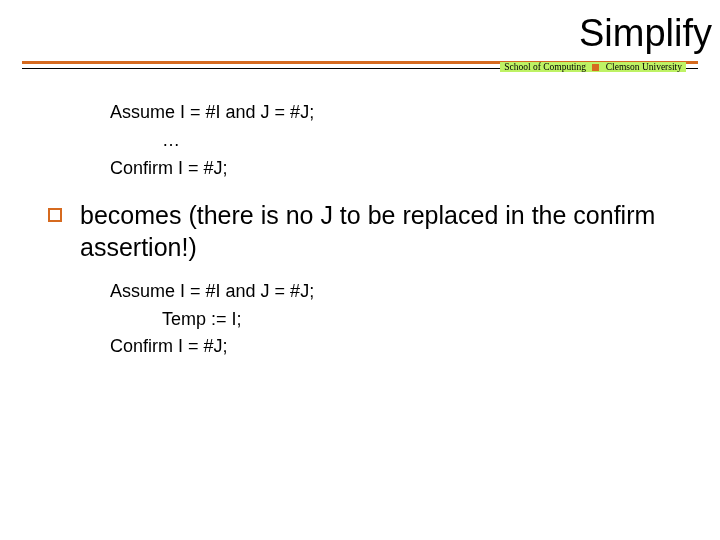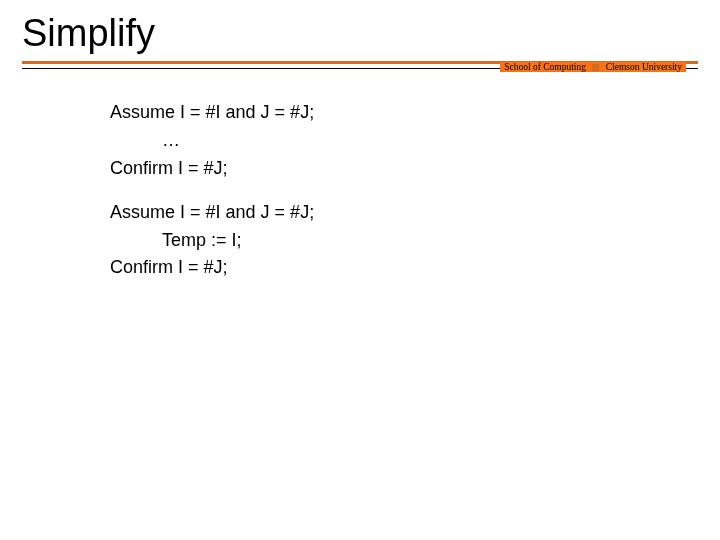"Simplify" .title { text-align: none -> right }
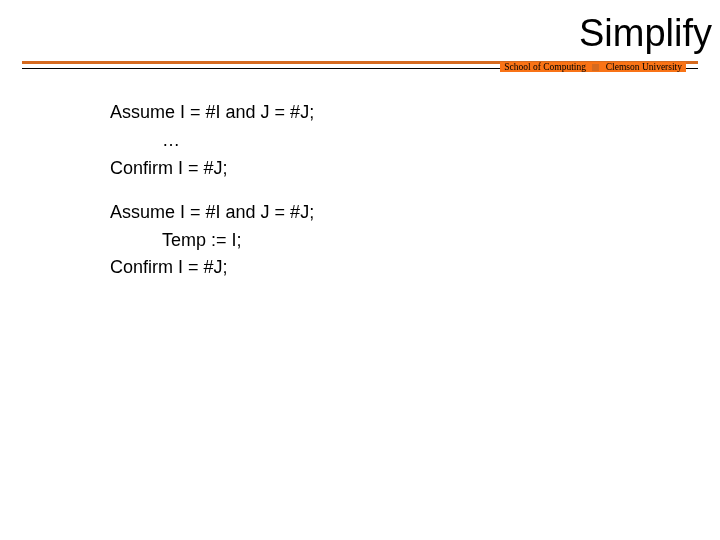"School of Computing Clemson University" .subhead { background: #f97316 -> #bef264 }
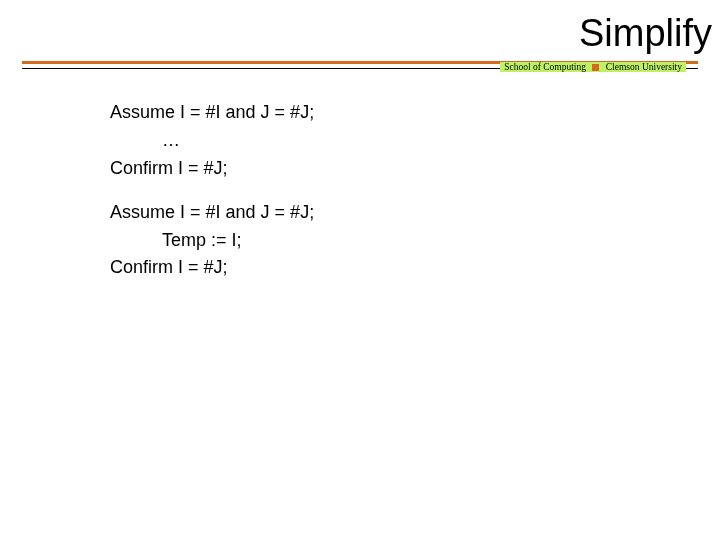"becomes (there is no J" div.bullet-row { html: none -> <div> <div></div> <div>becomes (there is no J to be replaced in the confirm assertion!)</div> </div> }
